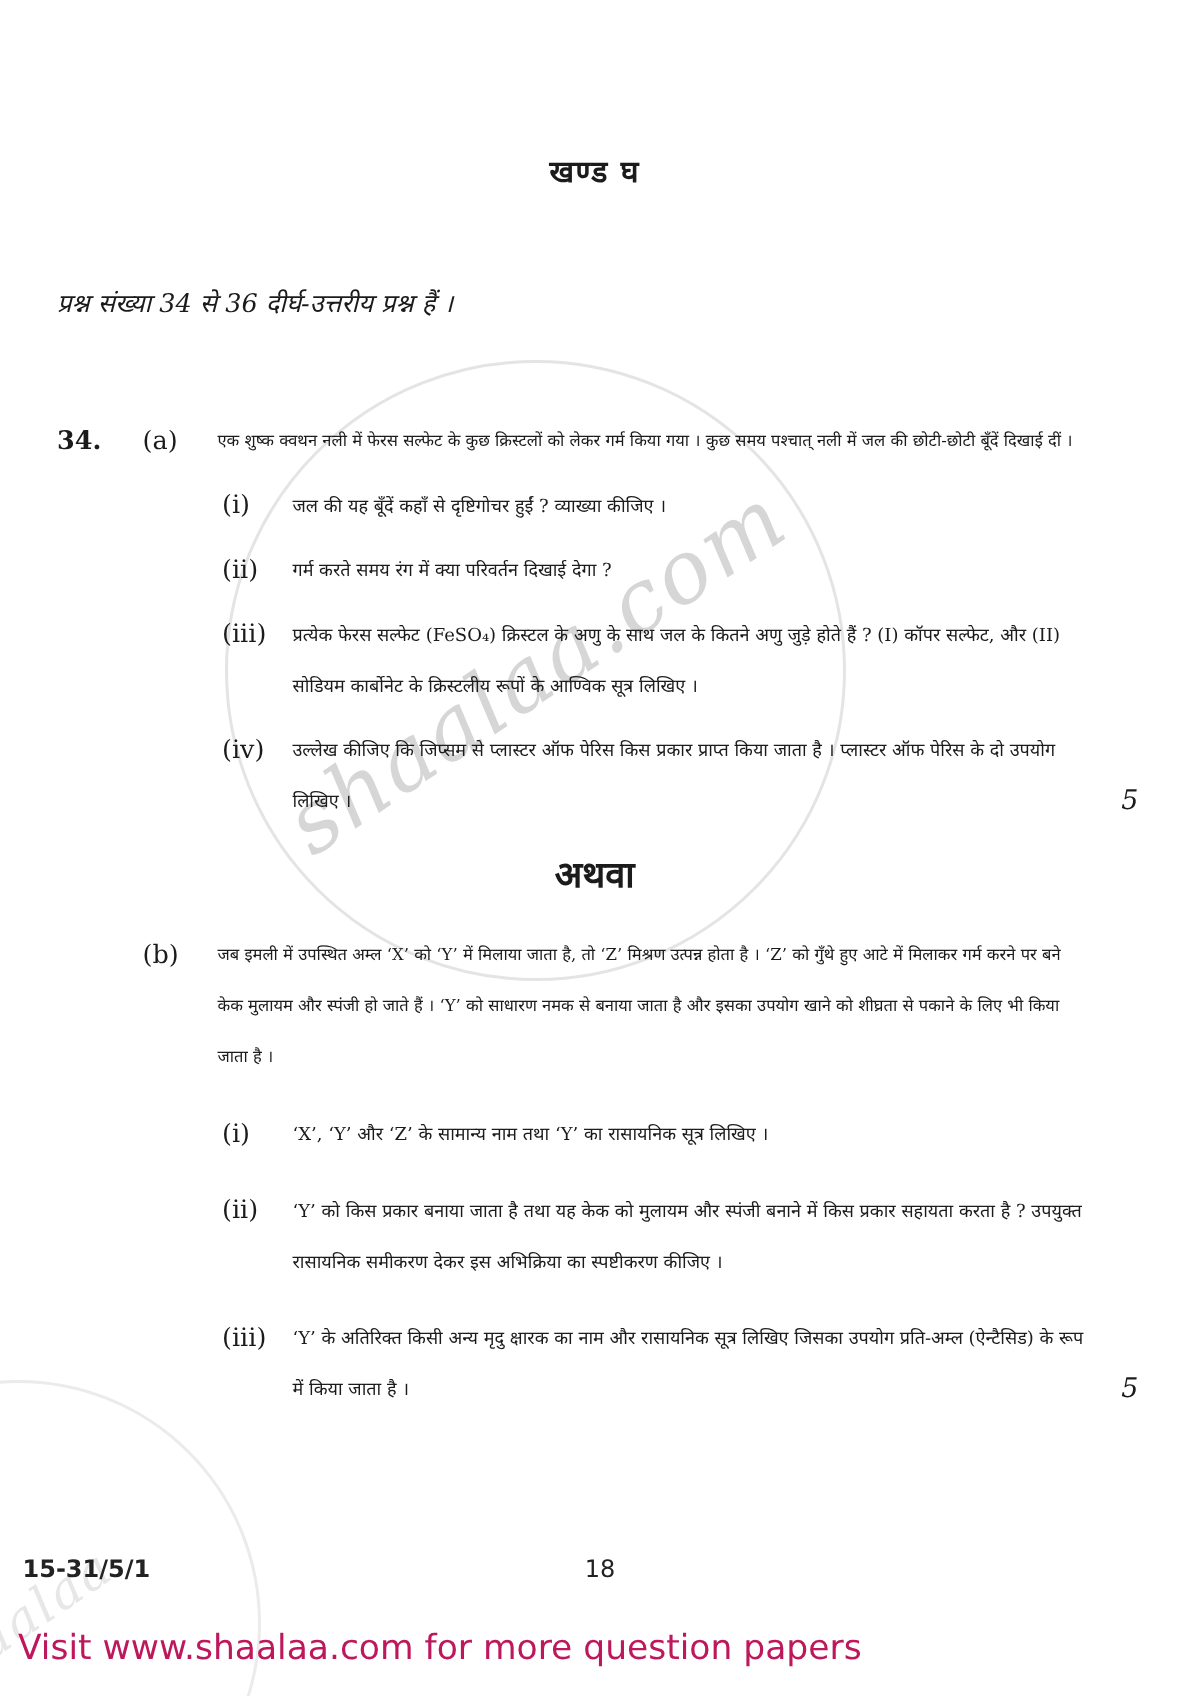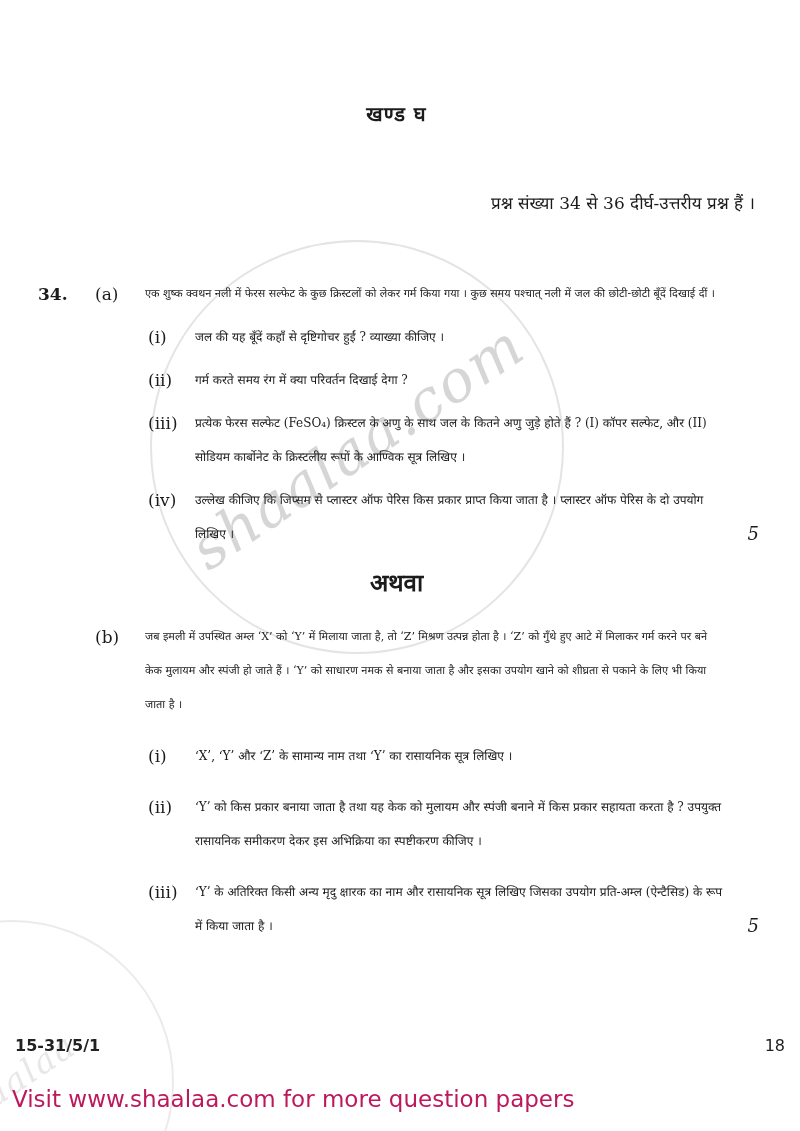"प्रश्न संख्या 34 से 36" .intro { font-style: none -> italic; text-align: right -> none }
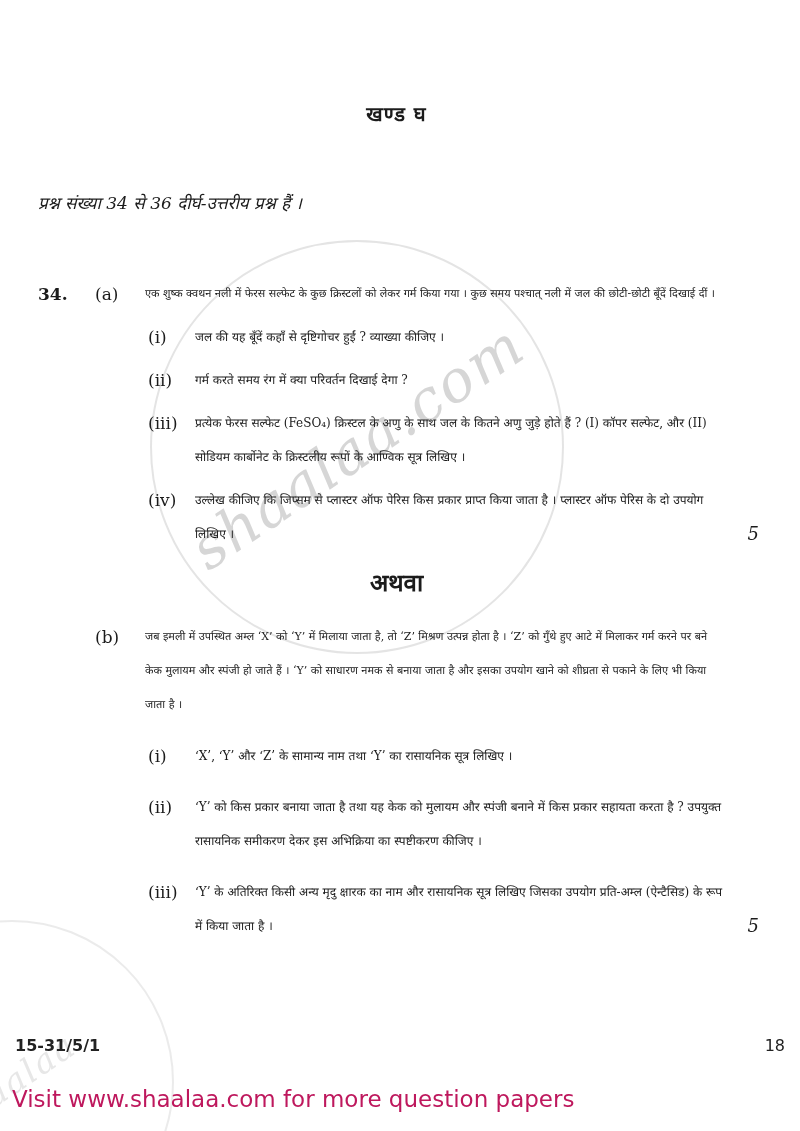"18" .page-number { text-align: right -> center }
